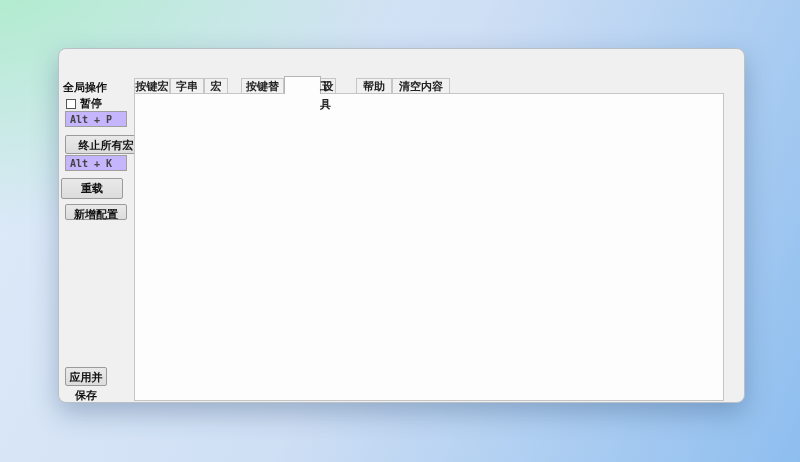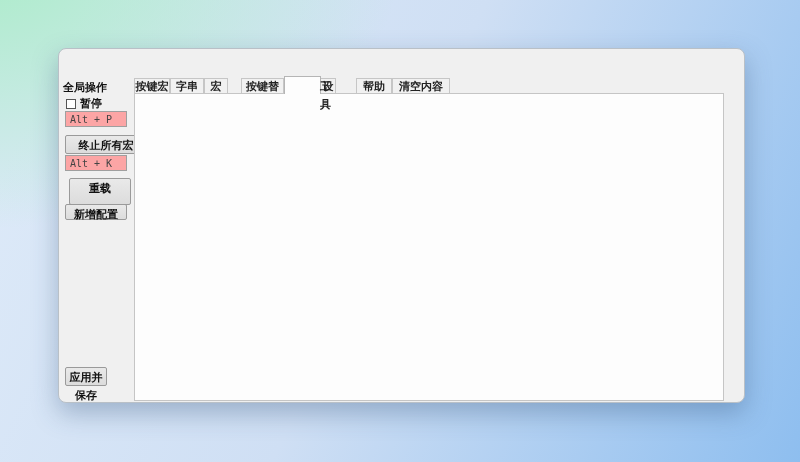"Alt + P" .side .hotkey { background: #fca5a5 -> #c4b5fd; font-weight: none -> bold }
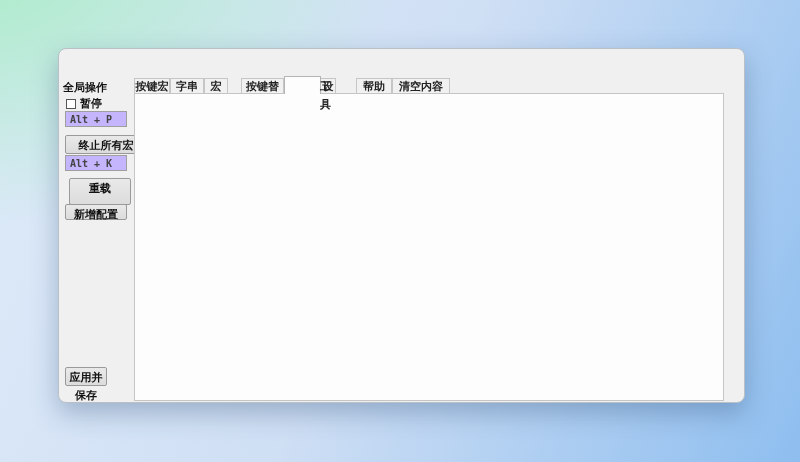"重载" div.sbtn { height: 27px -> 21px; left: 10px -> 2px }
